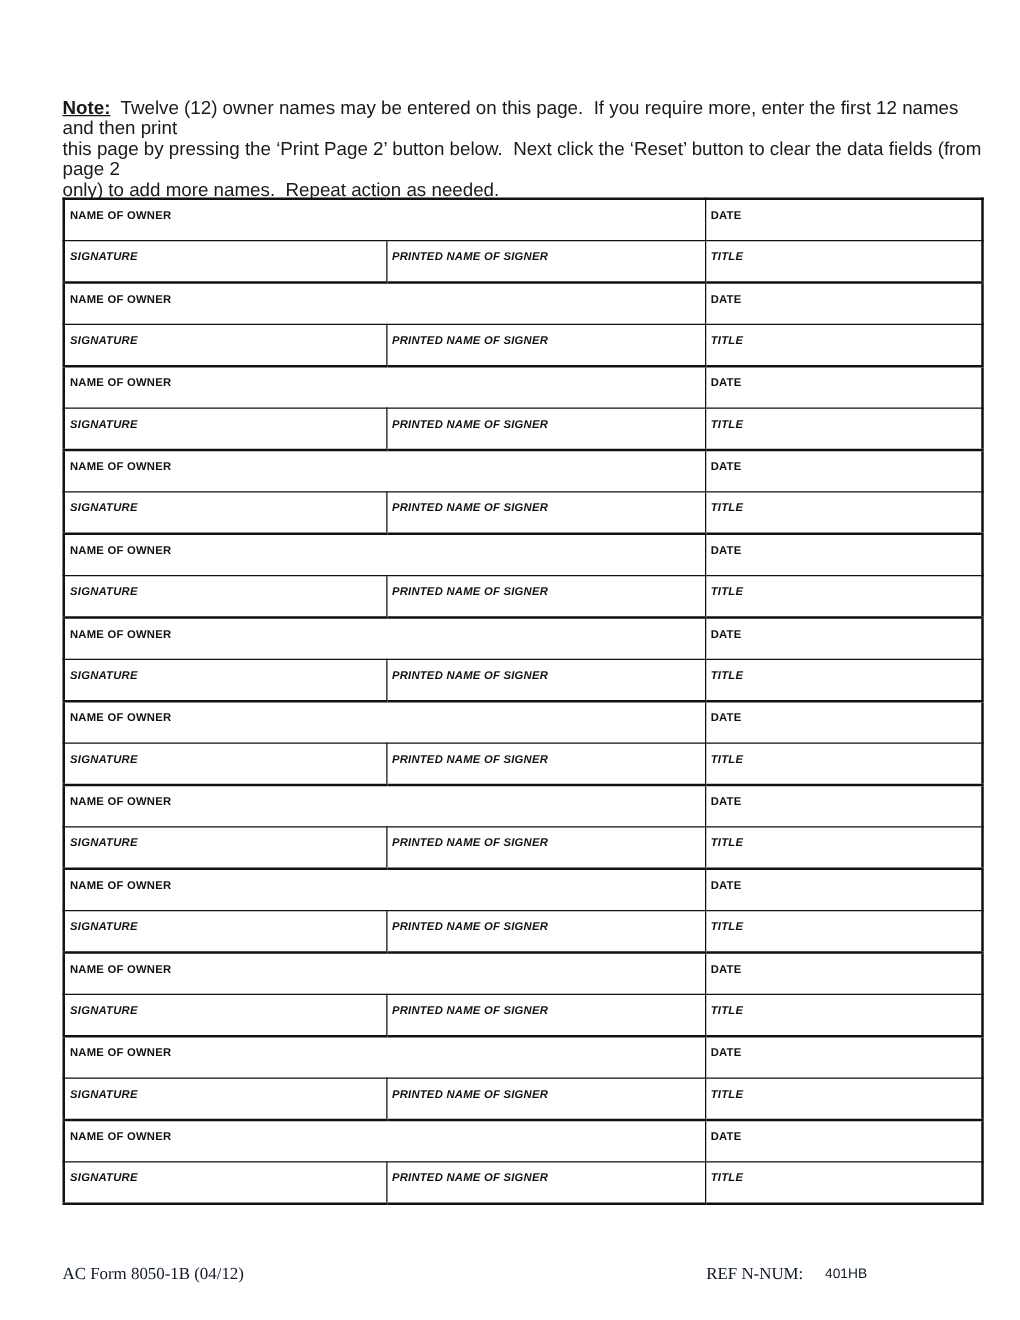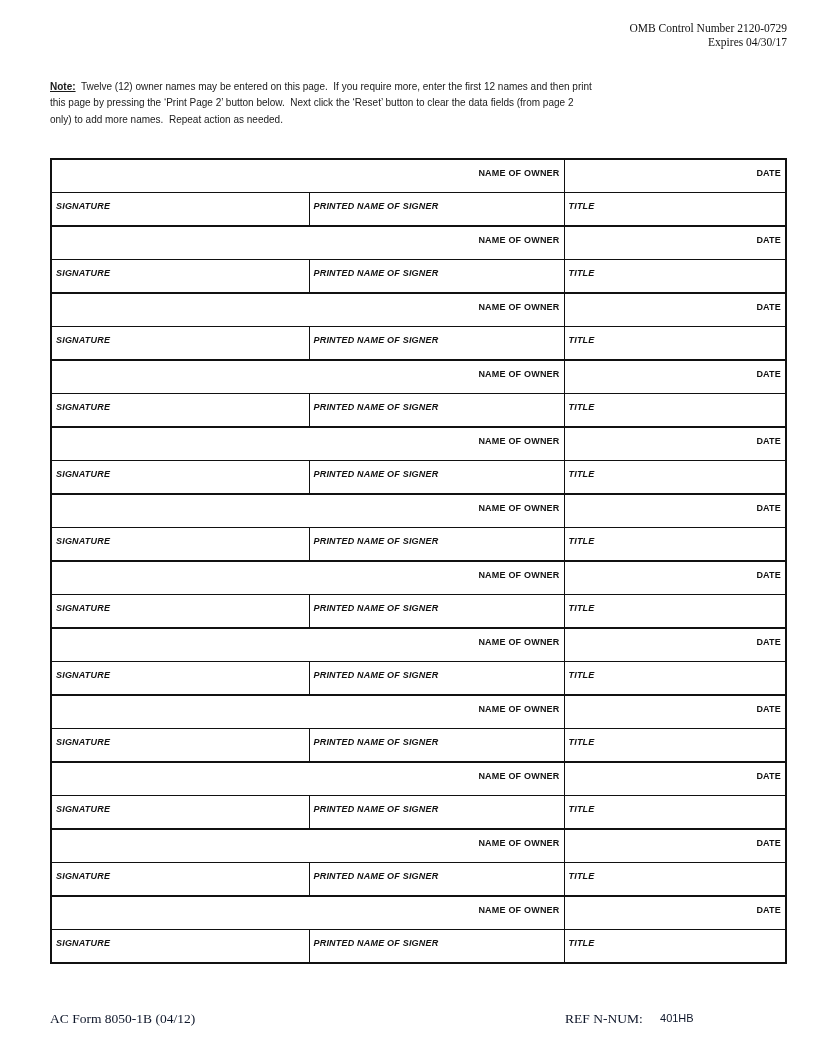"OMB Control Number 2120-0729" div.omb-block { html: <div> <div>OMB Control Number 2120-0729</div> <div>Expires 04/30/17</div> </div> -> none }
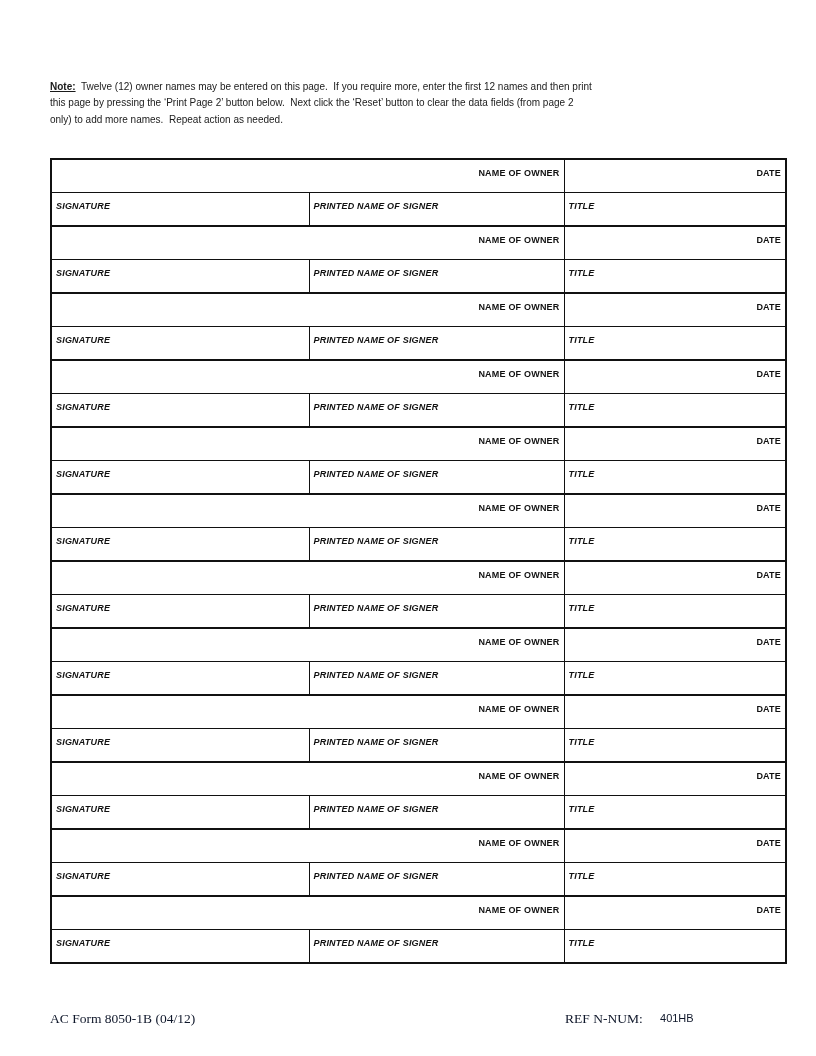"Note: Twelve (12) owner names" .note { font-size: 10px -> 15px }
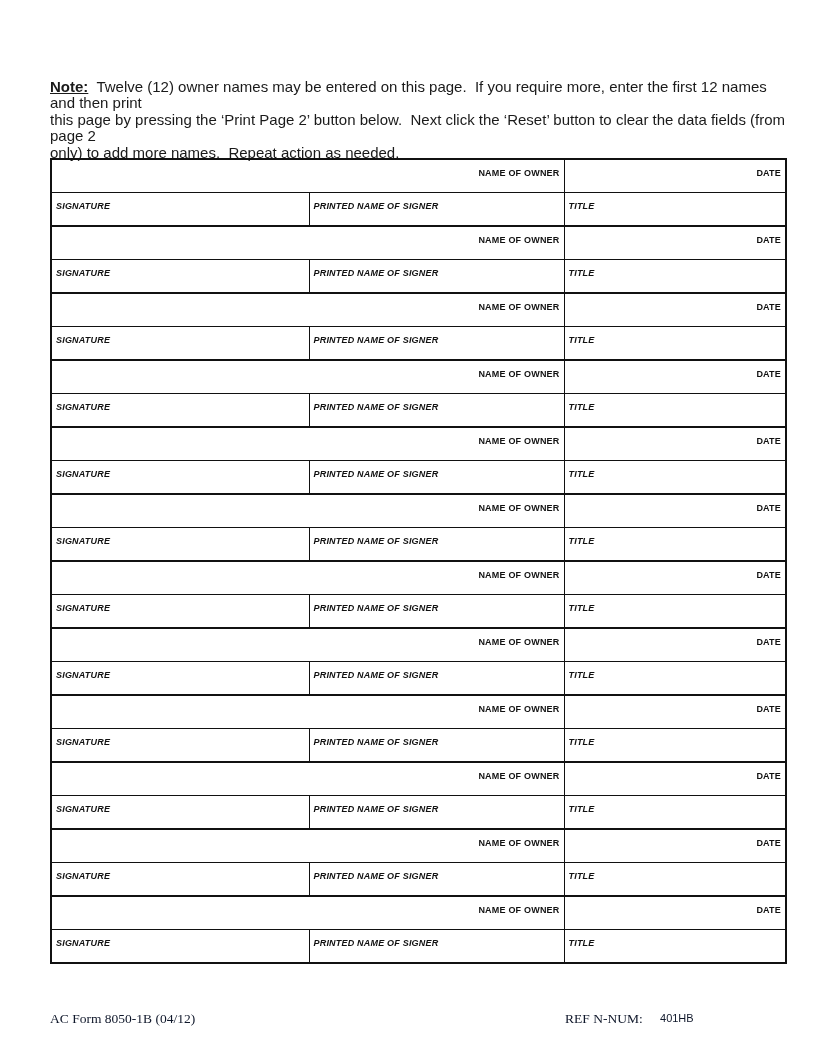"NAME OF OWNER" .owner-table tr.row-a { text-align: right -> none }
